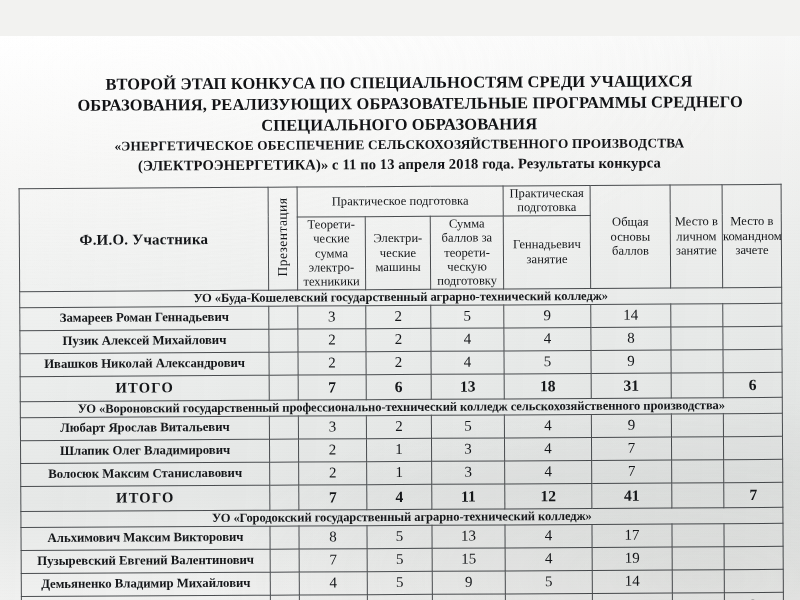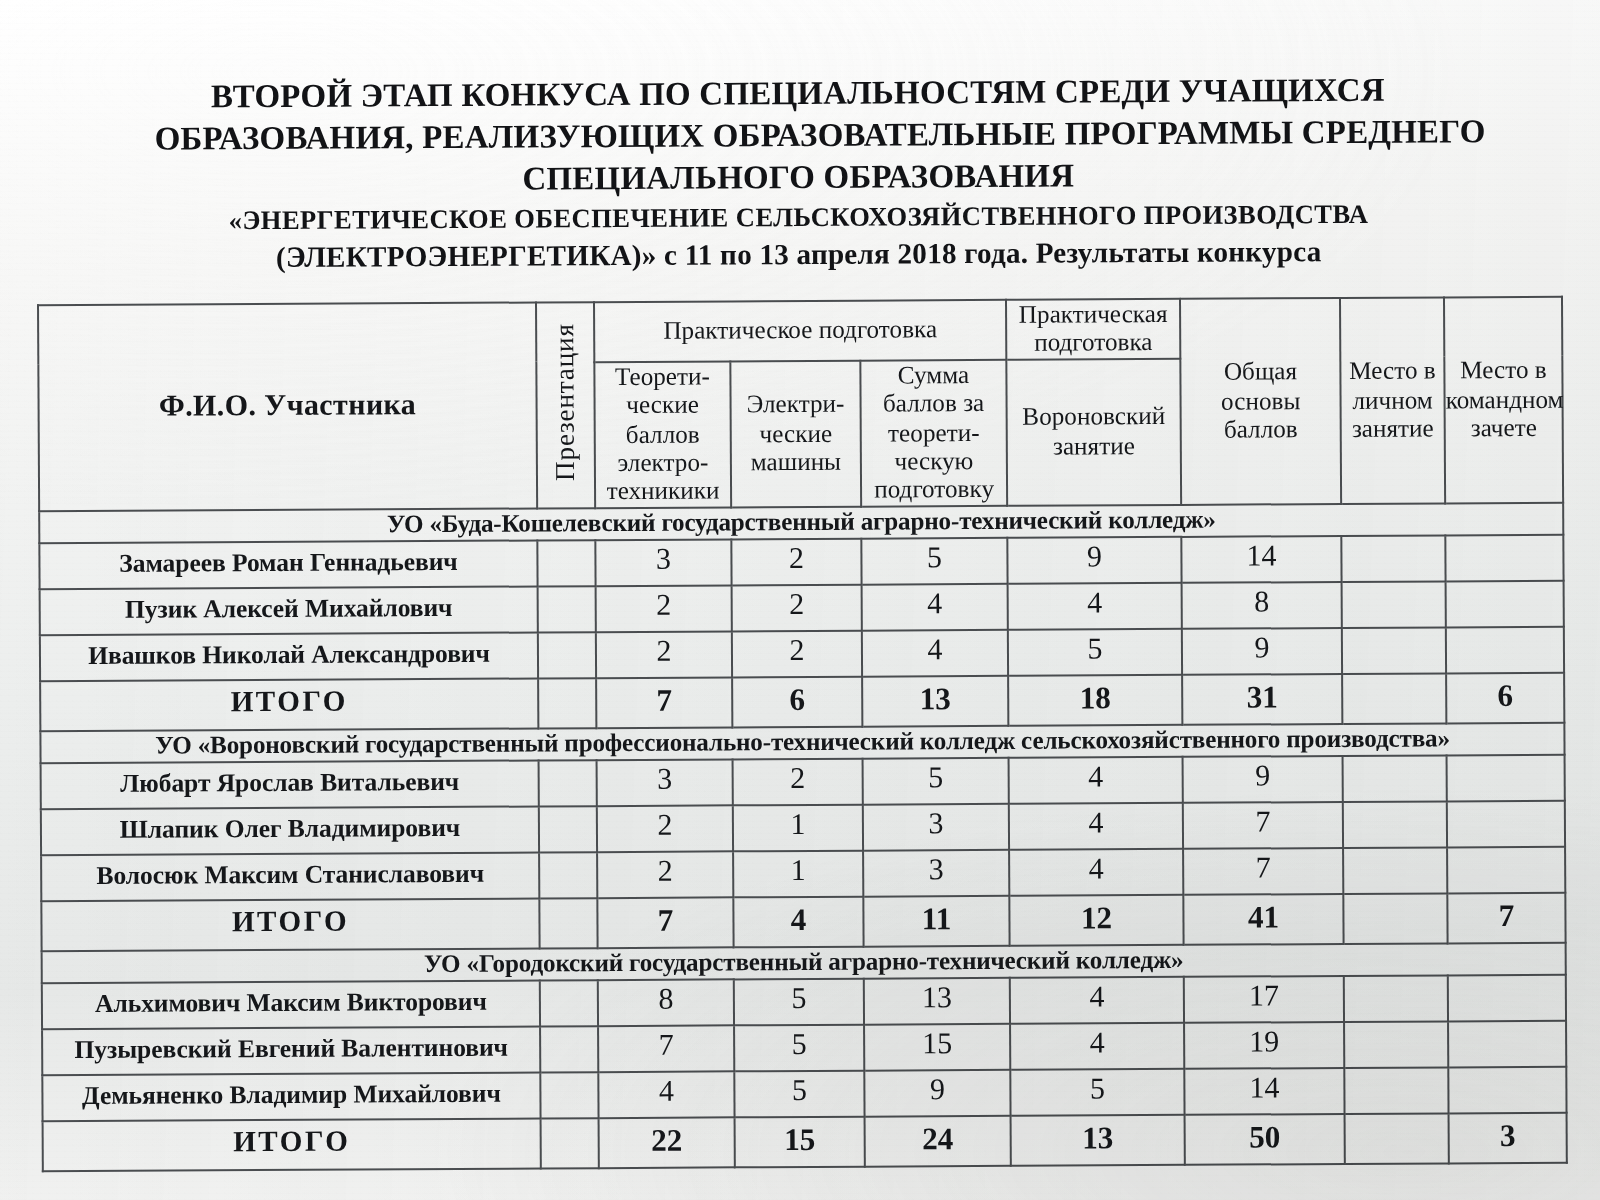"ВТОРОЙ ЭТАП КОНКУСА ПО СПЕЦИАЛЬНОСТЯМ" #page { margin-top: none -> 36px }
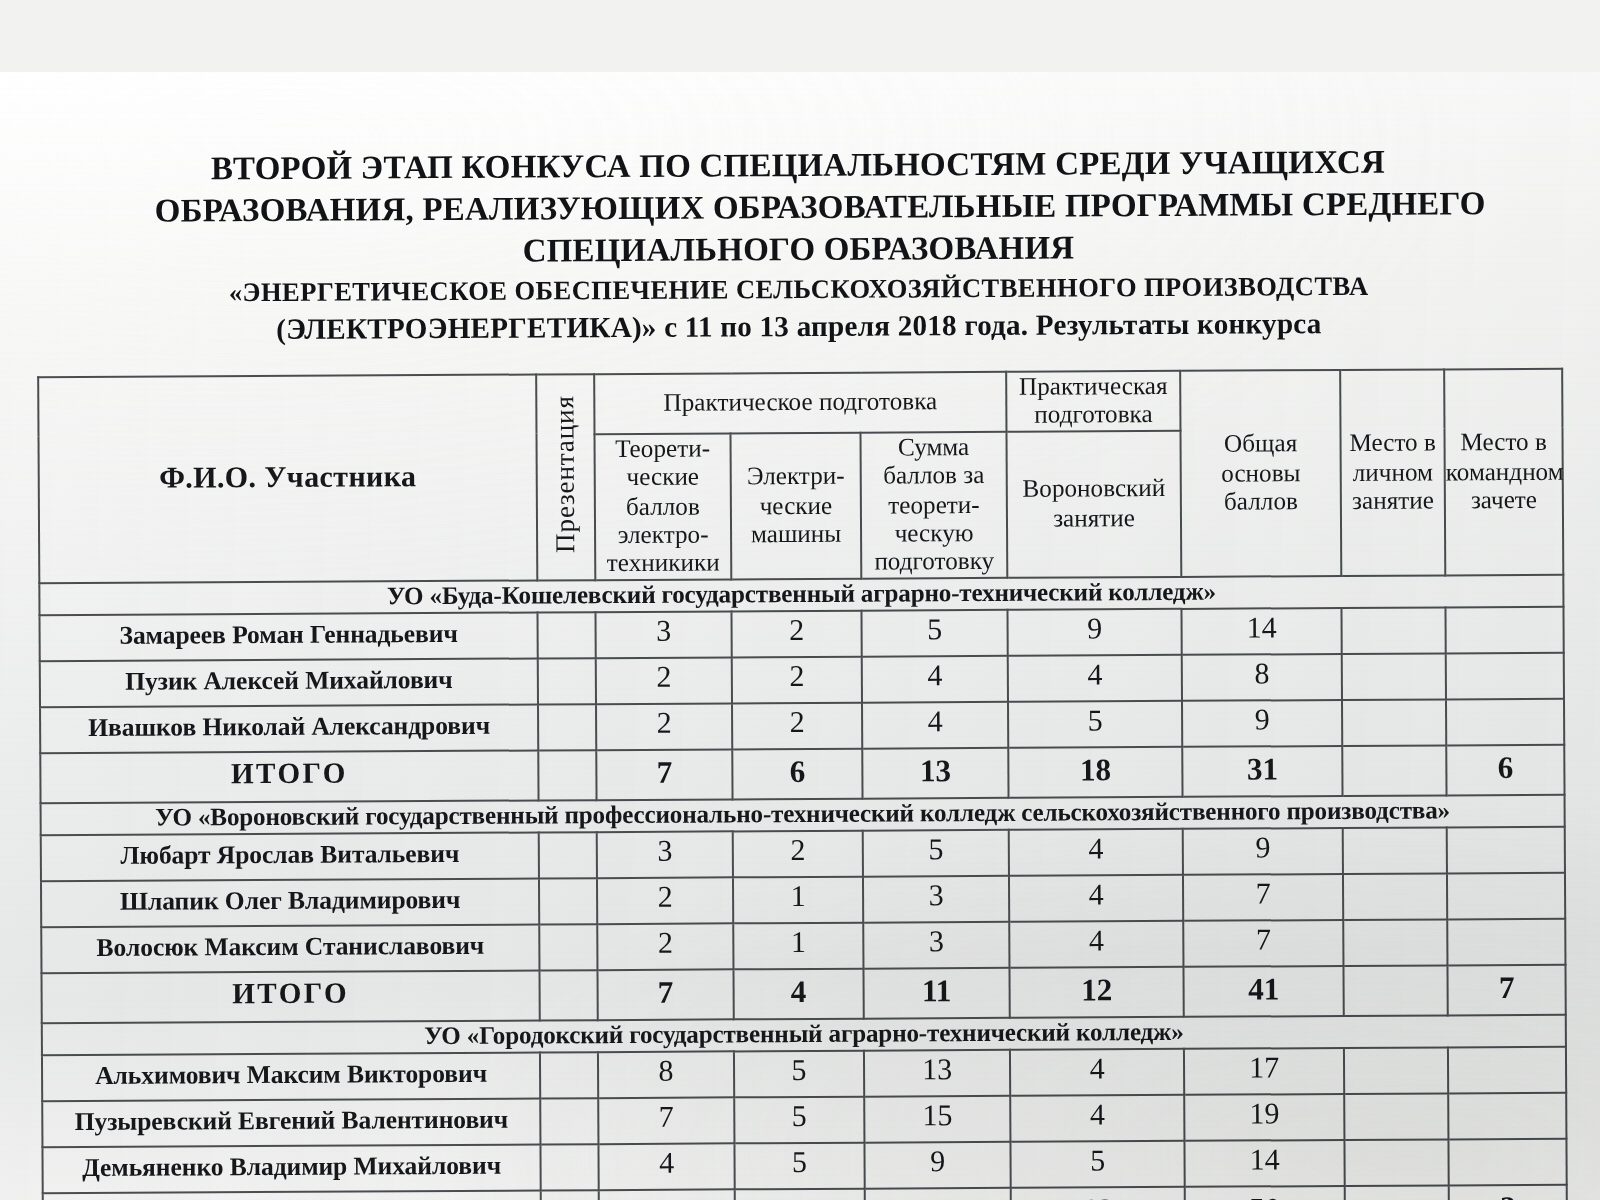"Теорети-ческие баллов электро-техникики" th.h { text: баллов -> сумма }
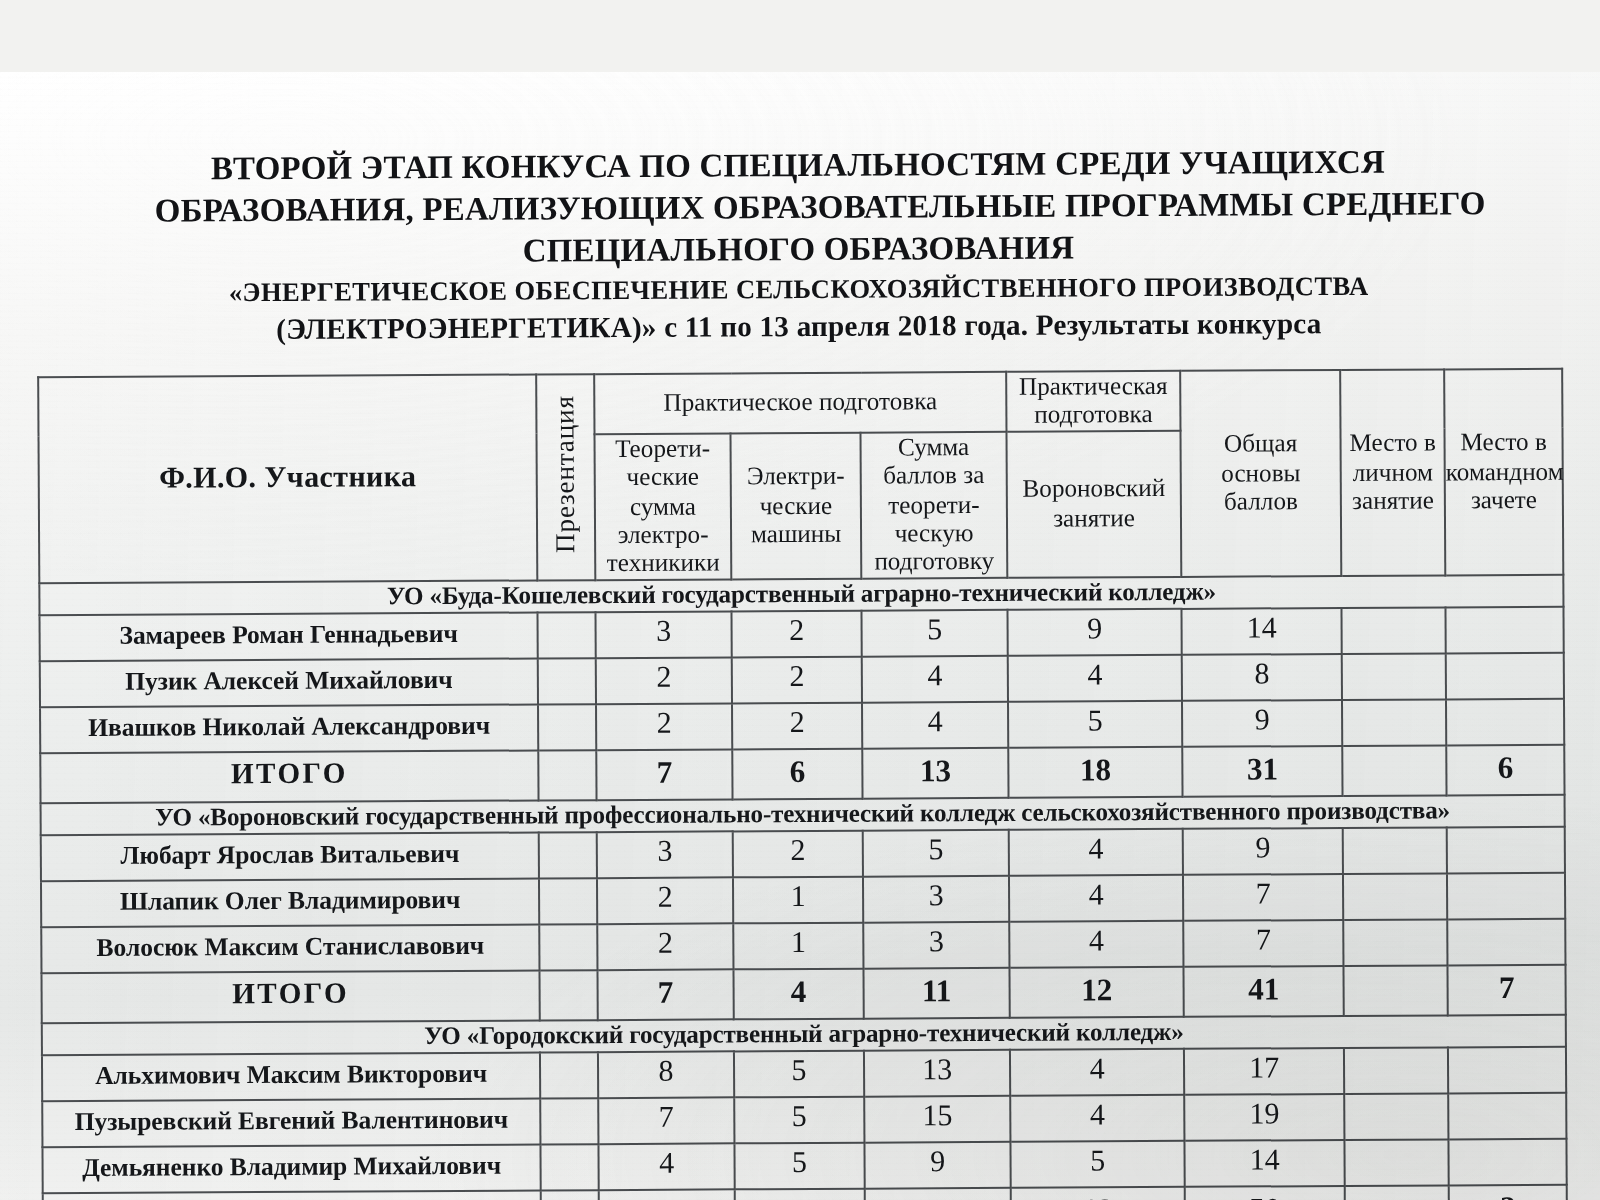"Вороновский занятие" th.h { text: Вороновский -> Геннадьевич }
